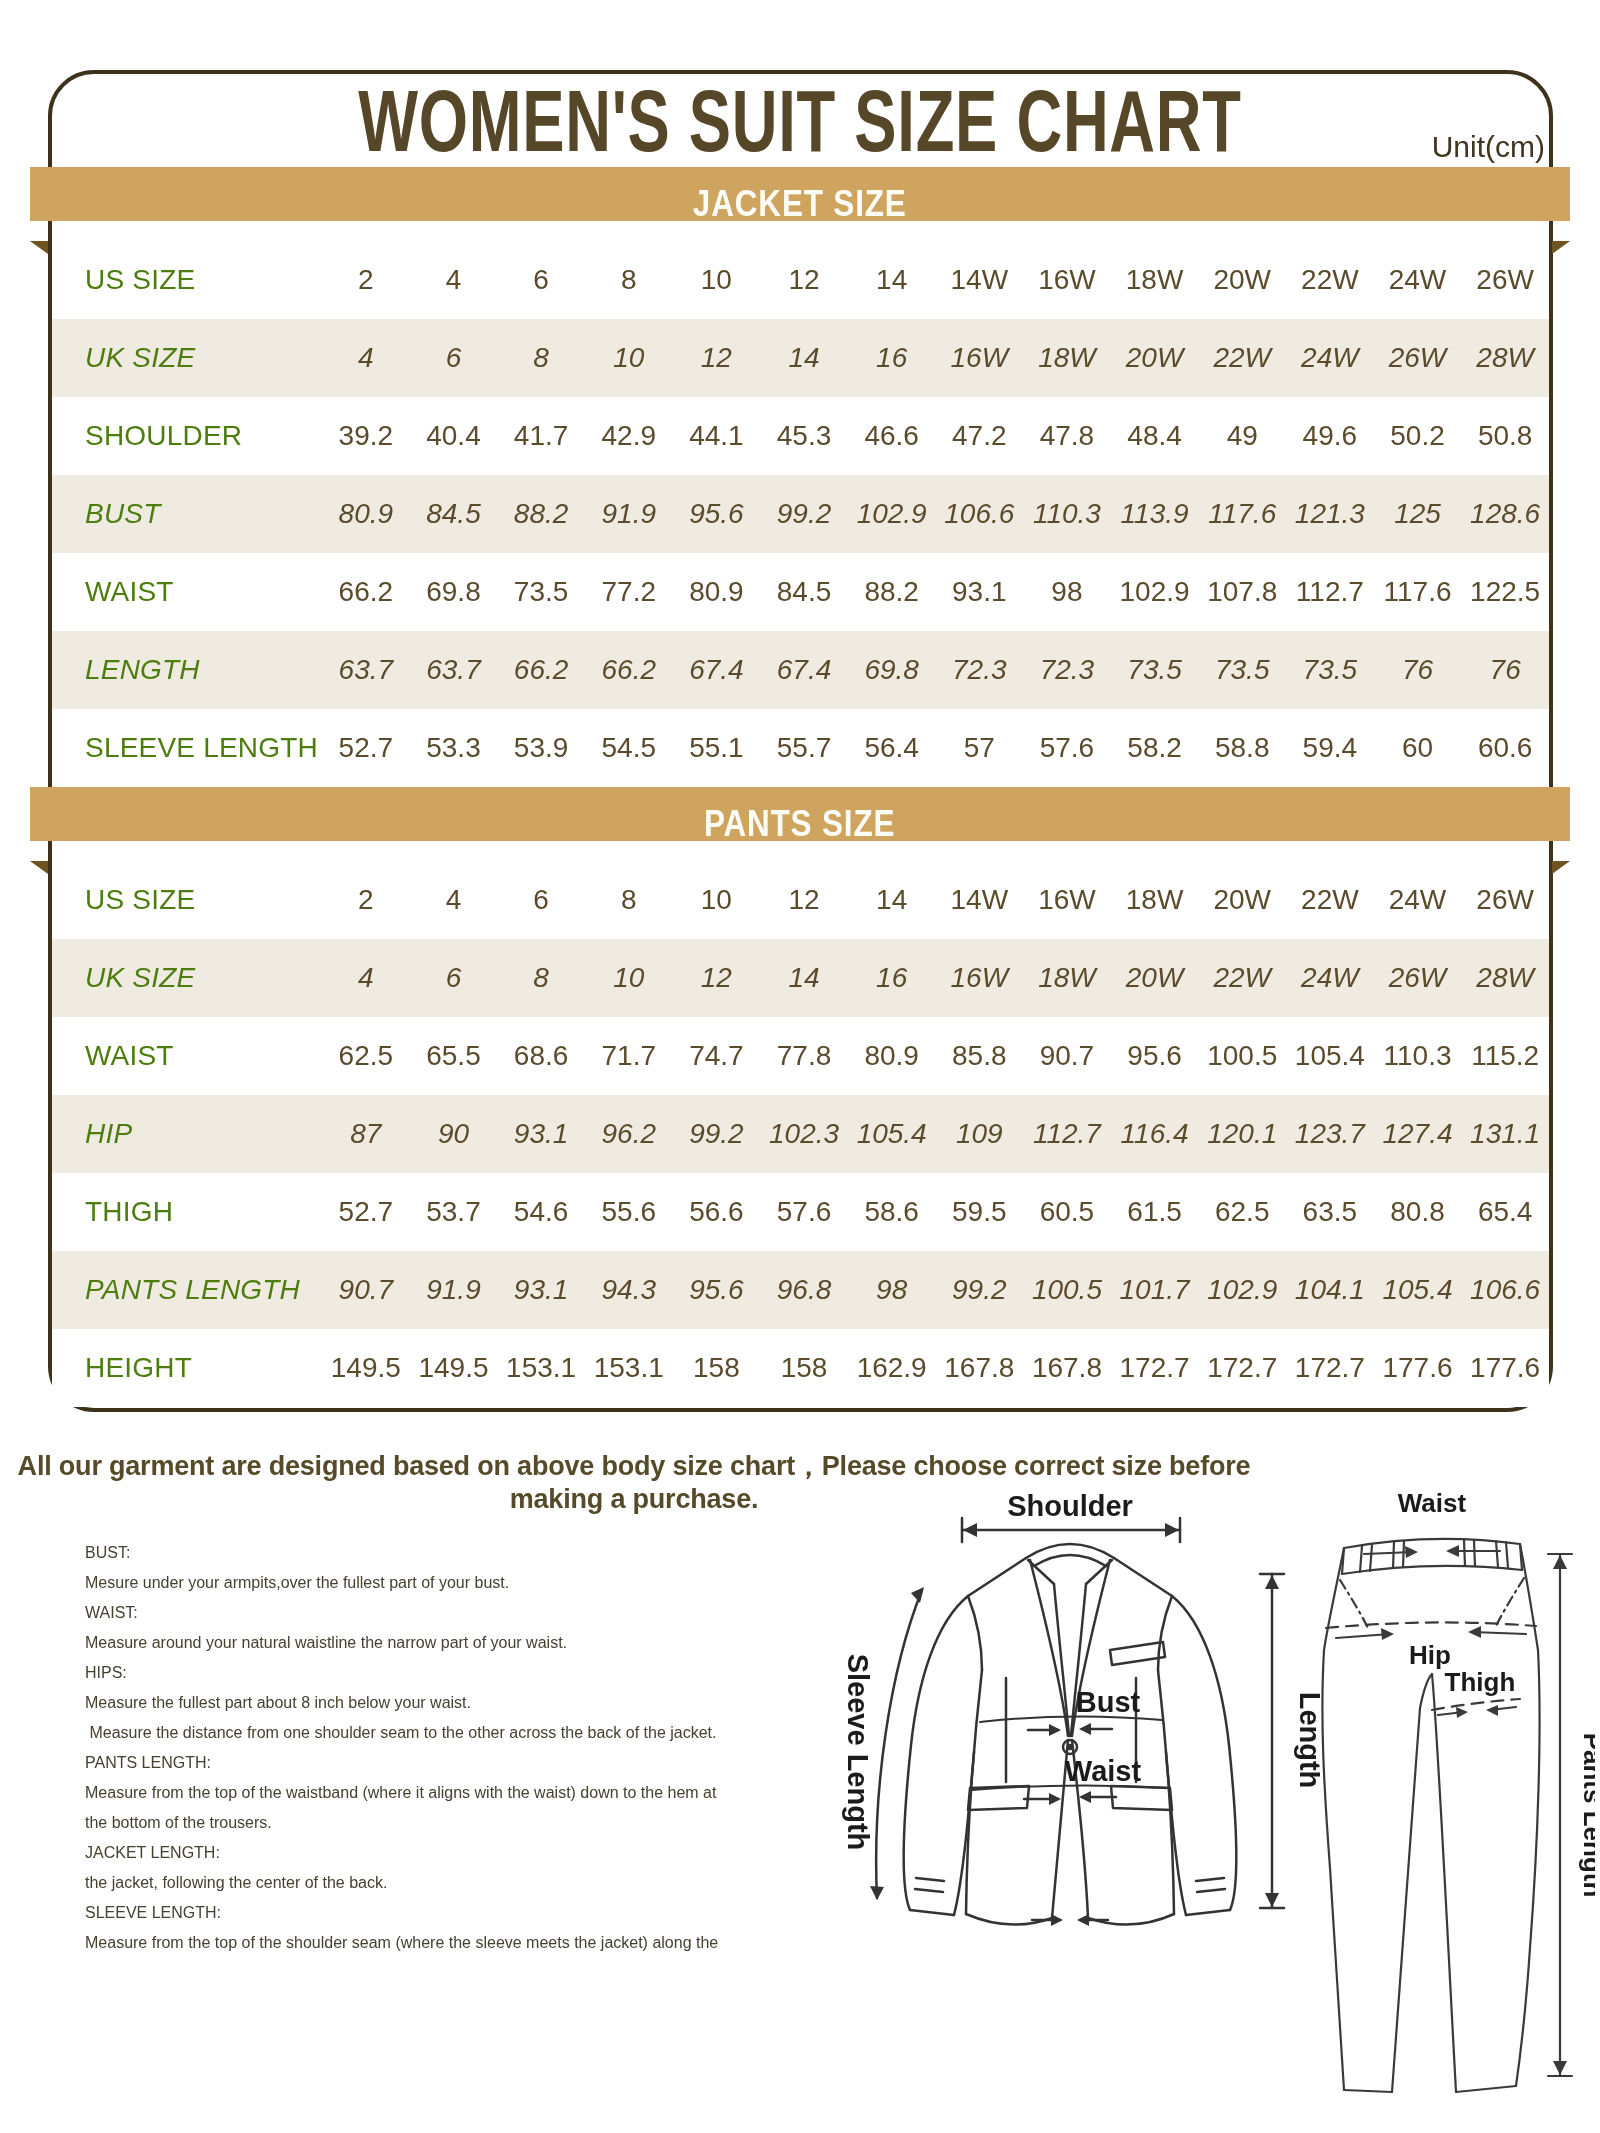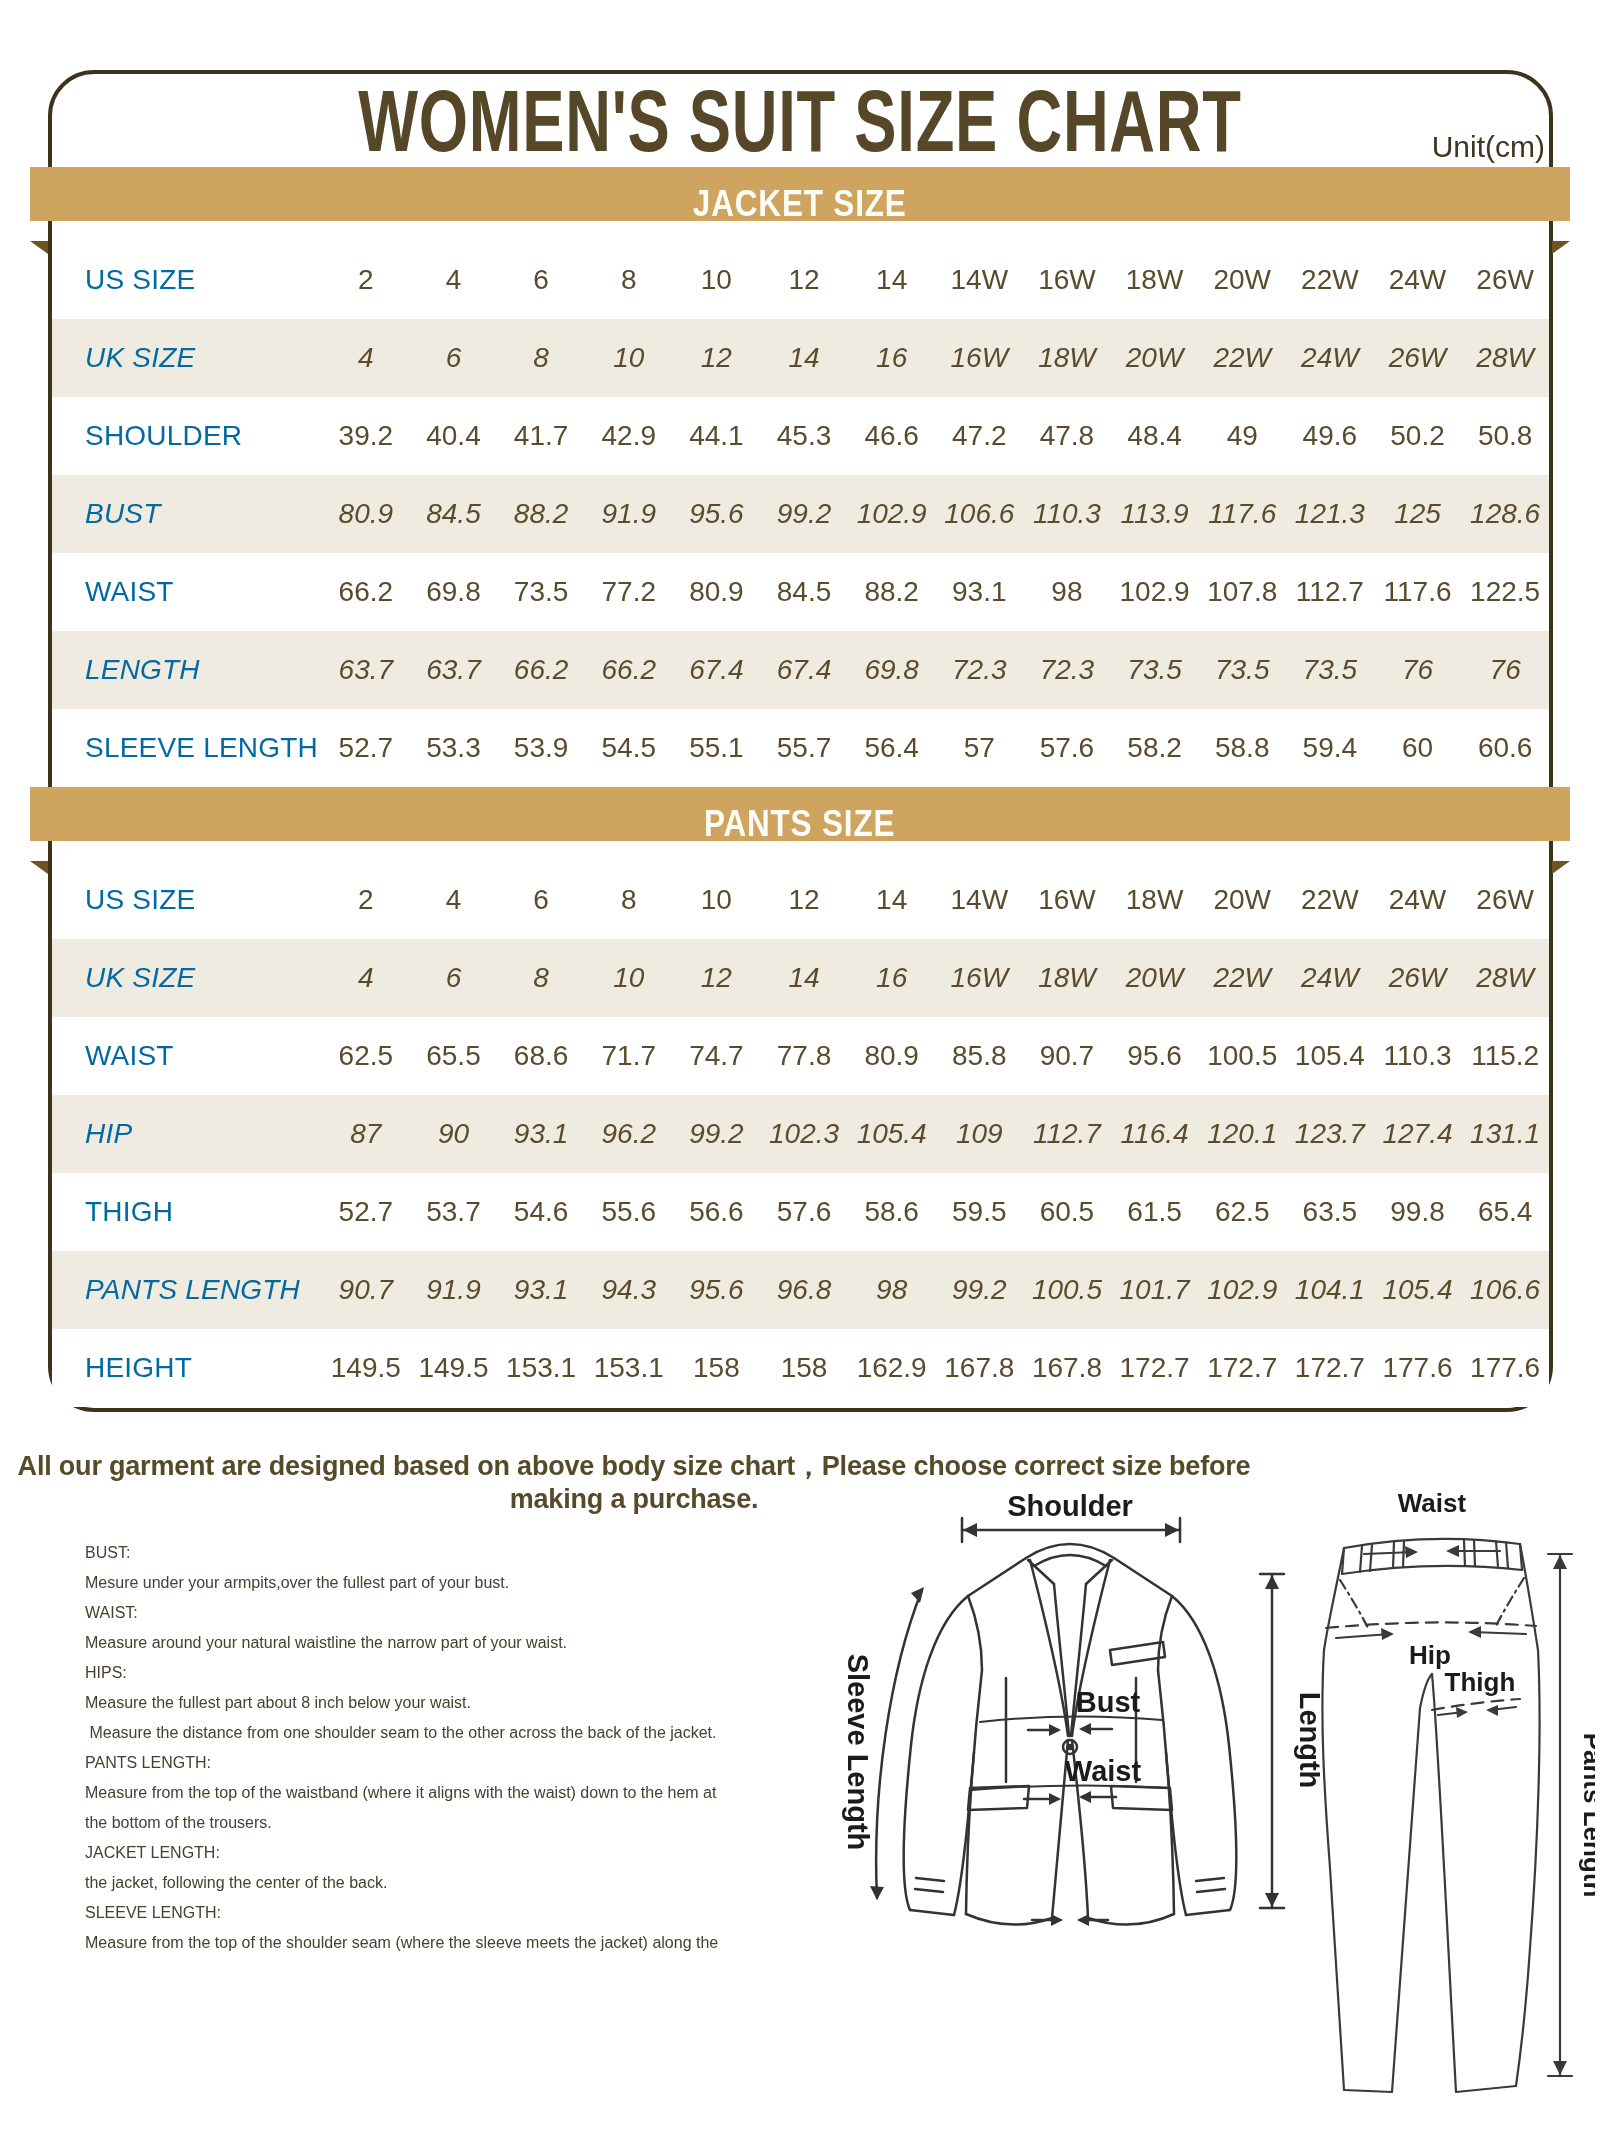"US SIZE" .tlabel { color: #0369a1 -> #4d7c0f }
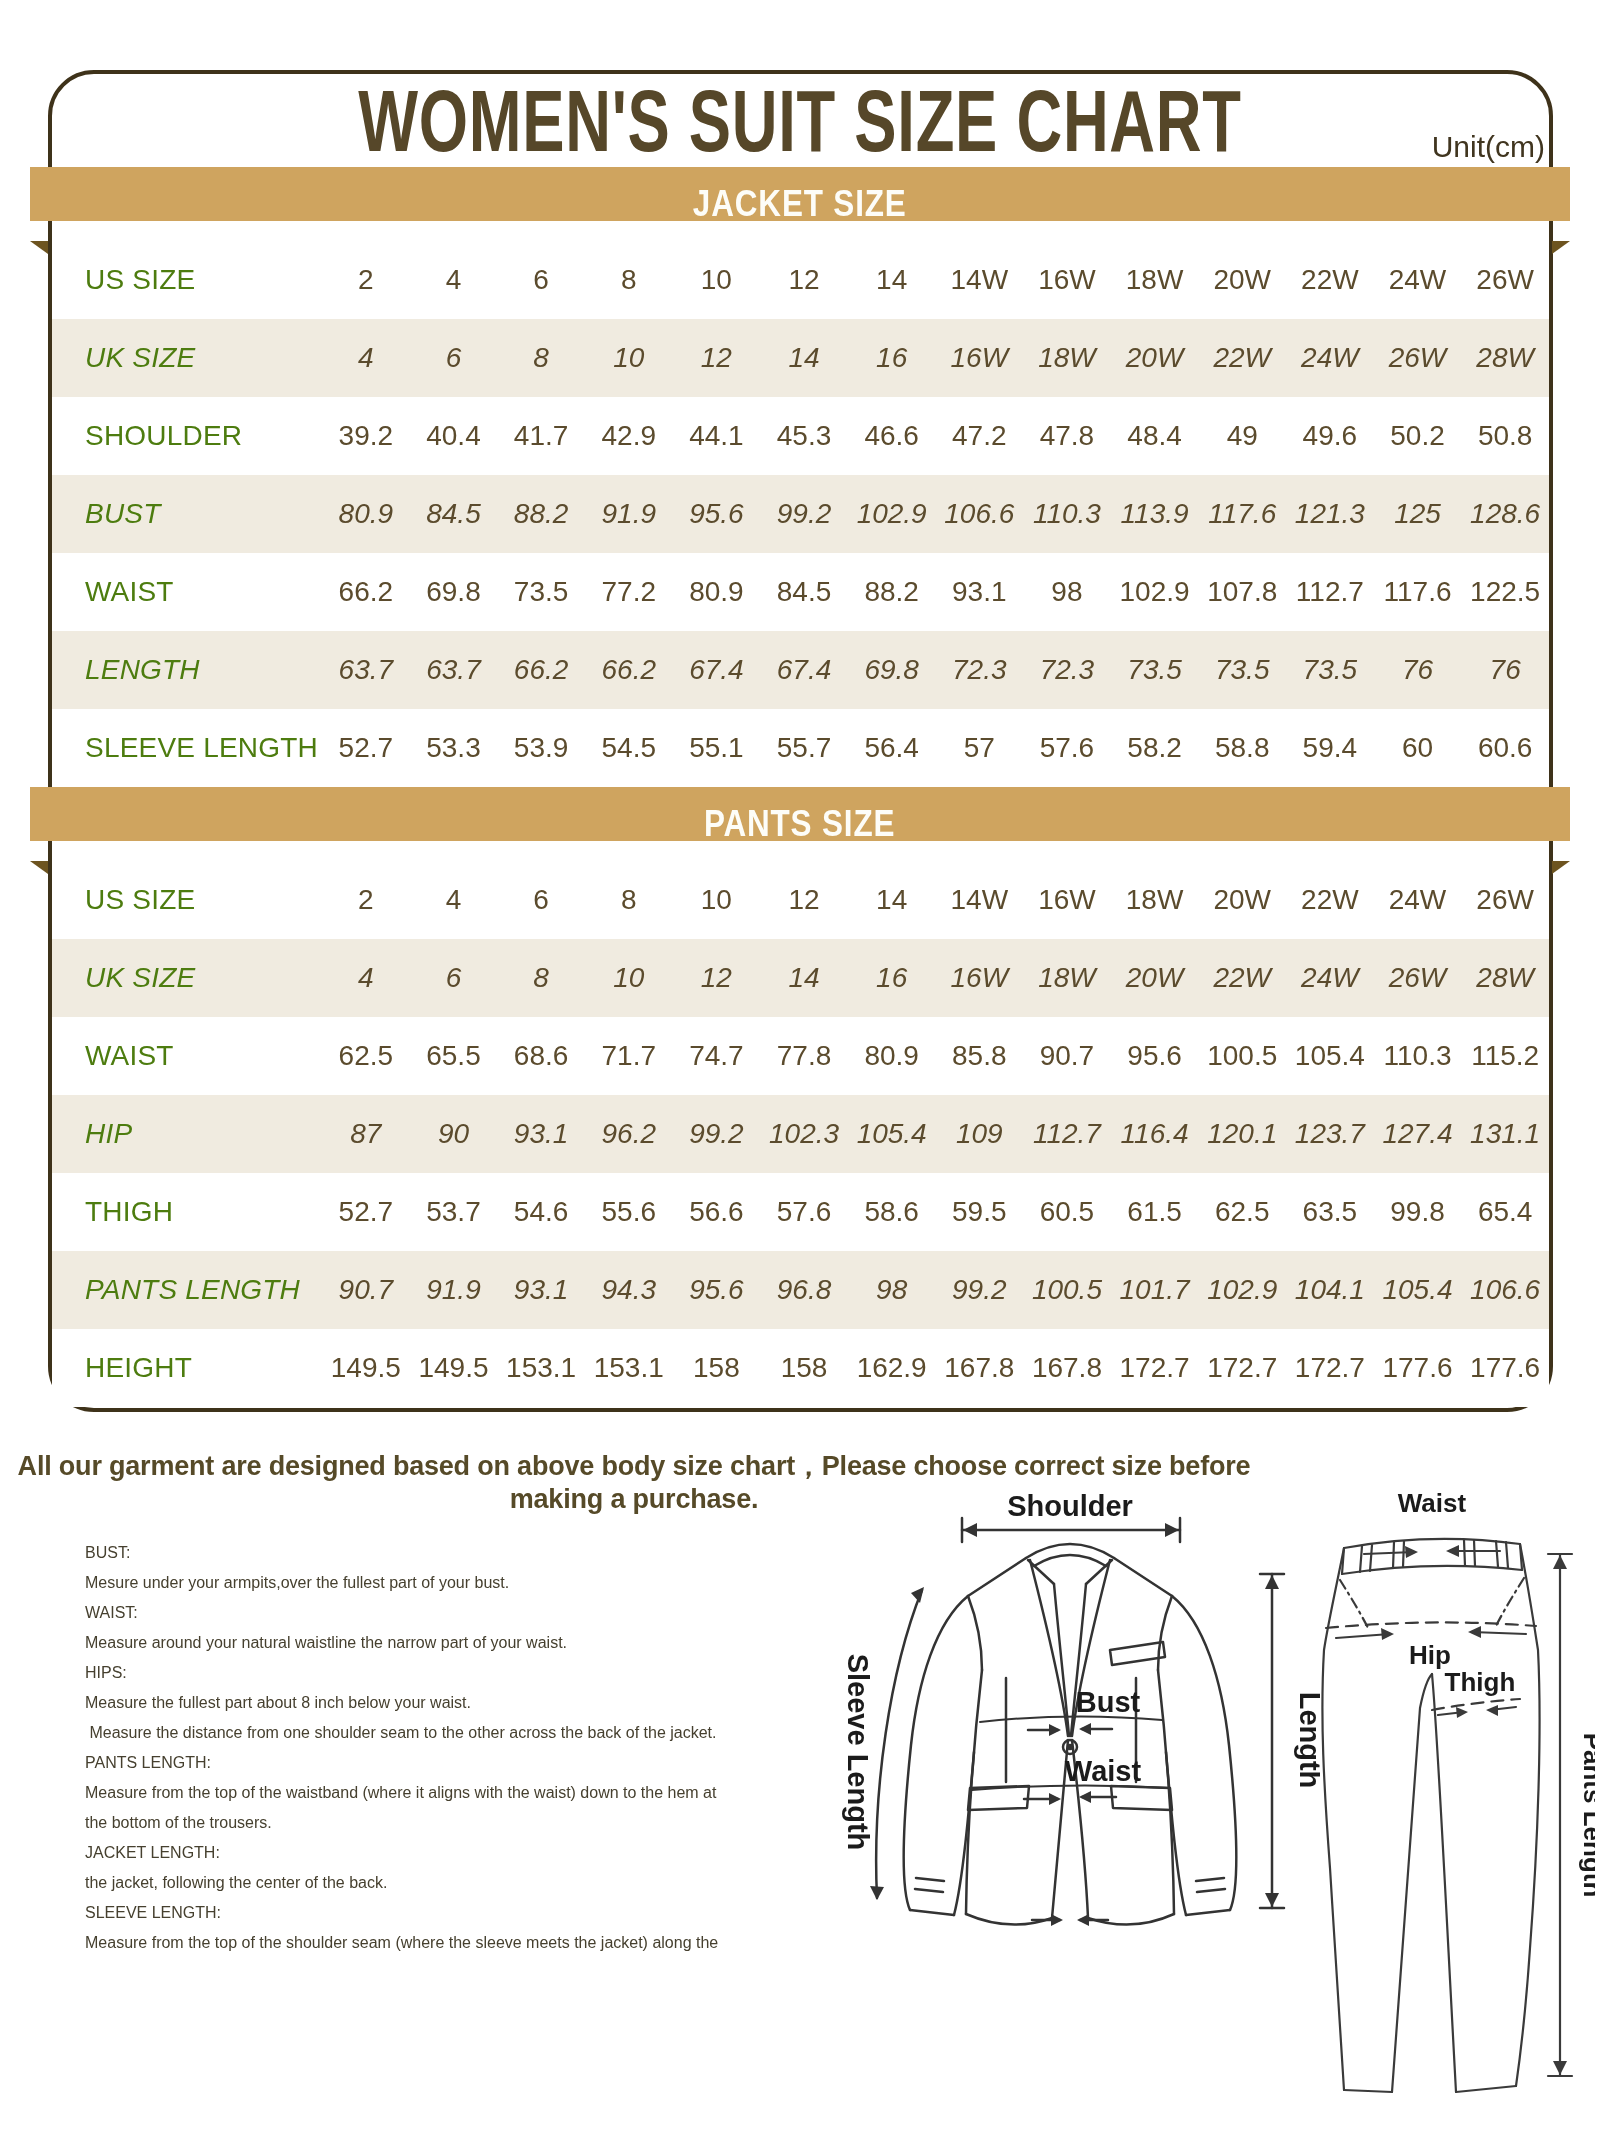"99.8" div.tcell { text: 99.8 -> 80.8 }
